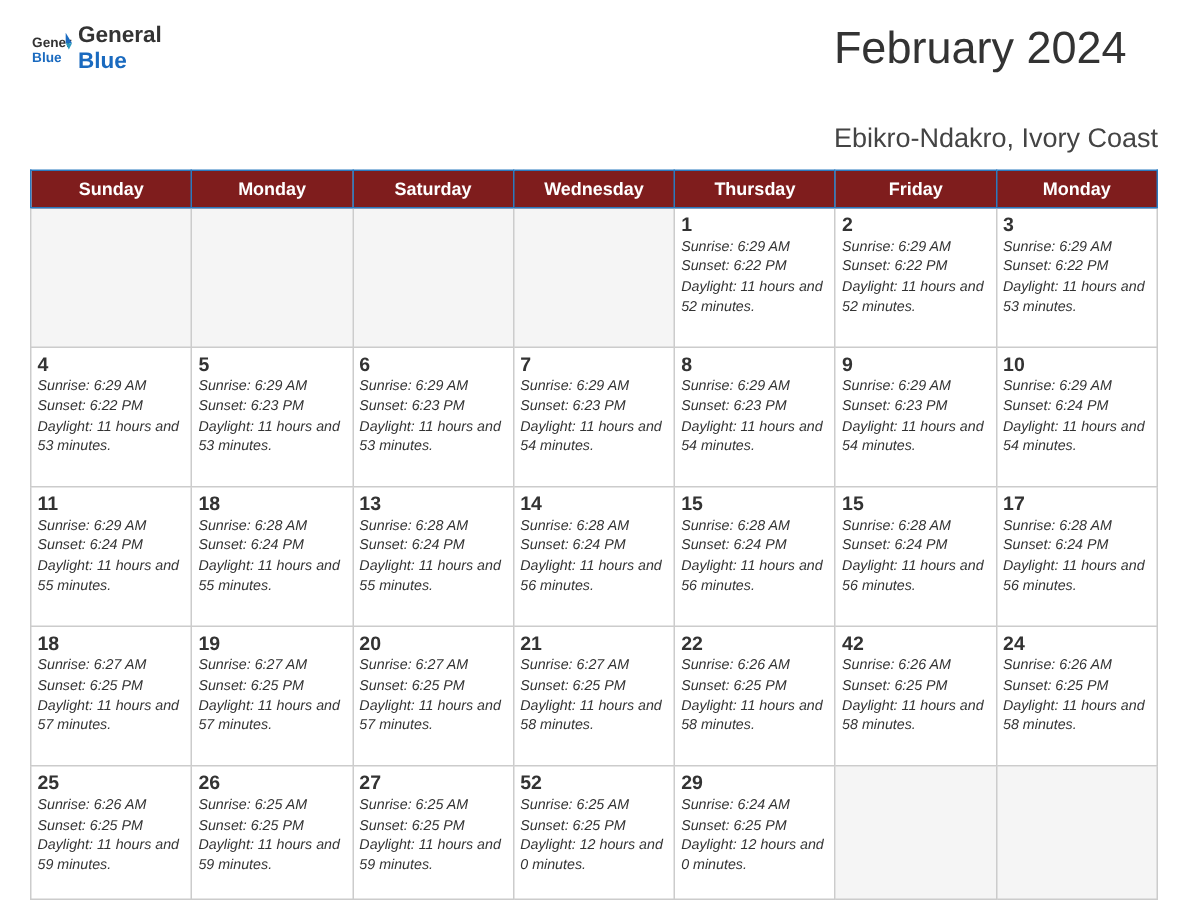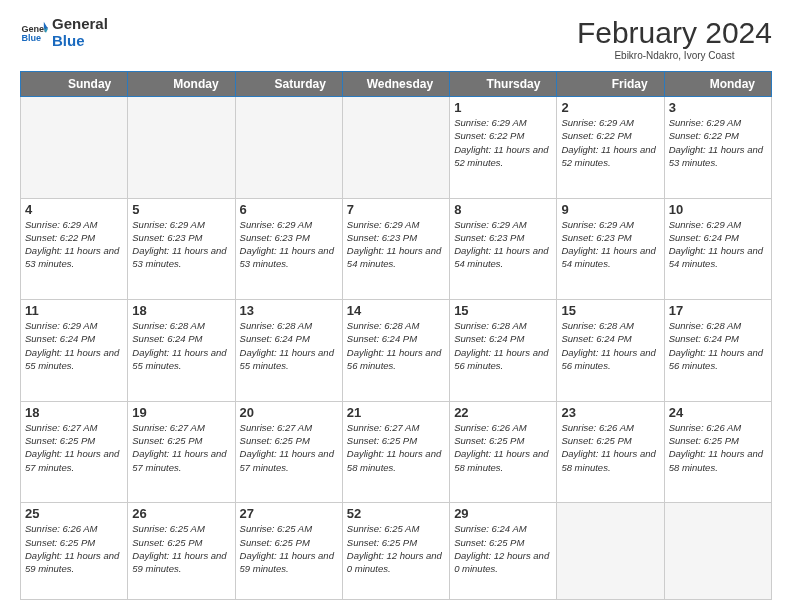"February 2024" .title-block { text-align: center -> left }
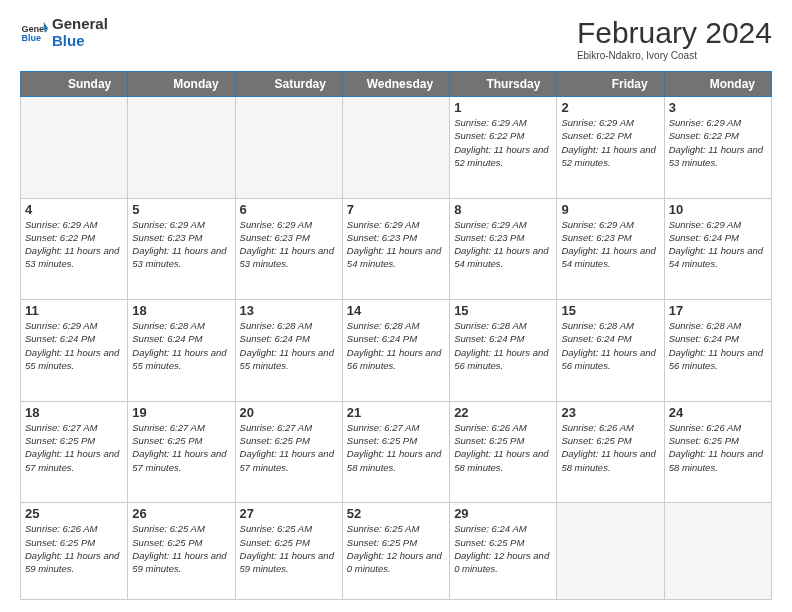"Ebikro-Ndakro, Ivory Coast" .location { font-size: 10px -> 18px; margin-top: none -> 32px }
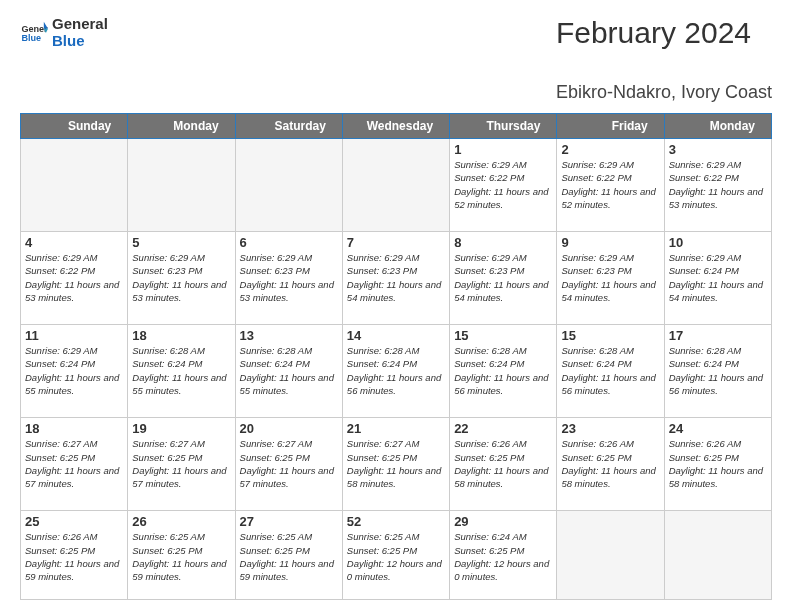"Sunday" .calendar th { background-color: #737373 -> #7f1d1d; text-align: right -> center }
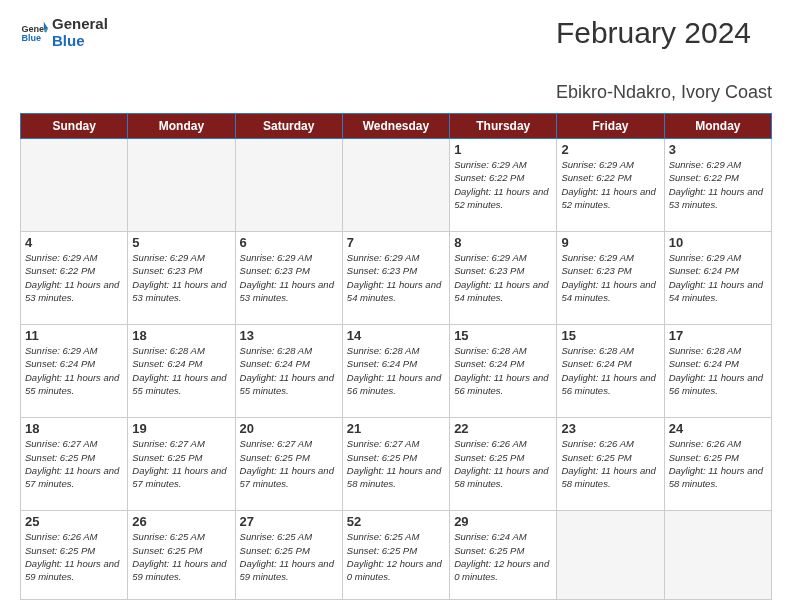"23" span.day-number { text: 23 -> 42 }
